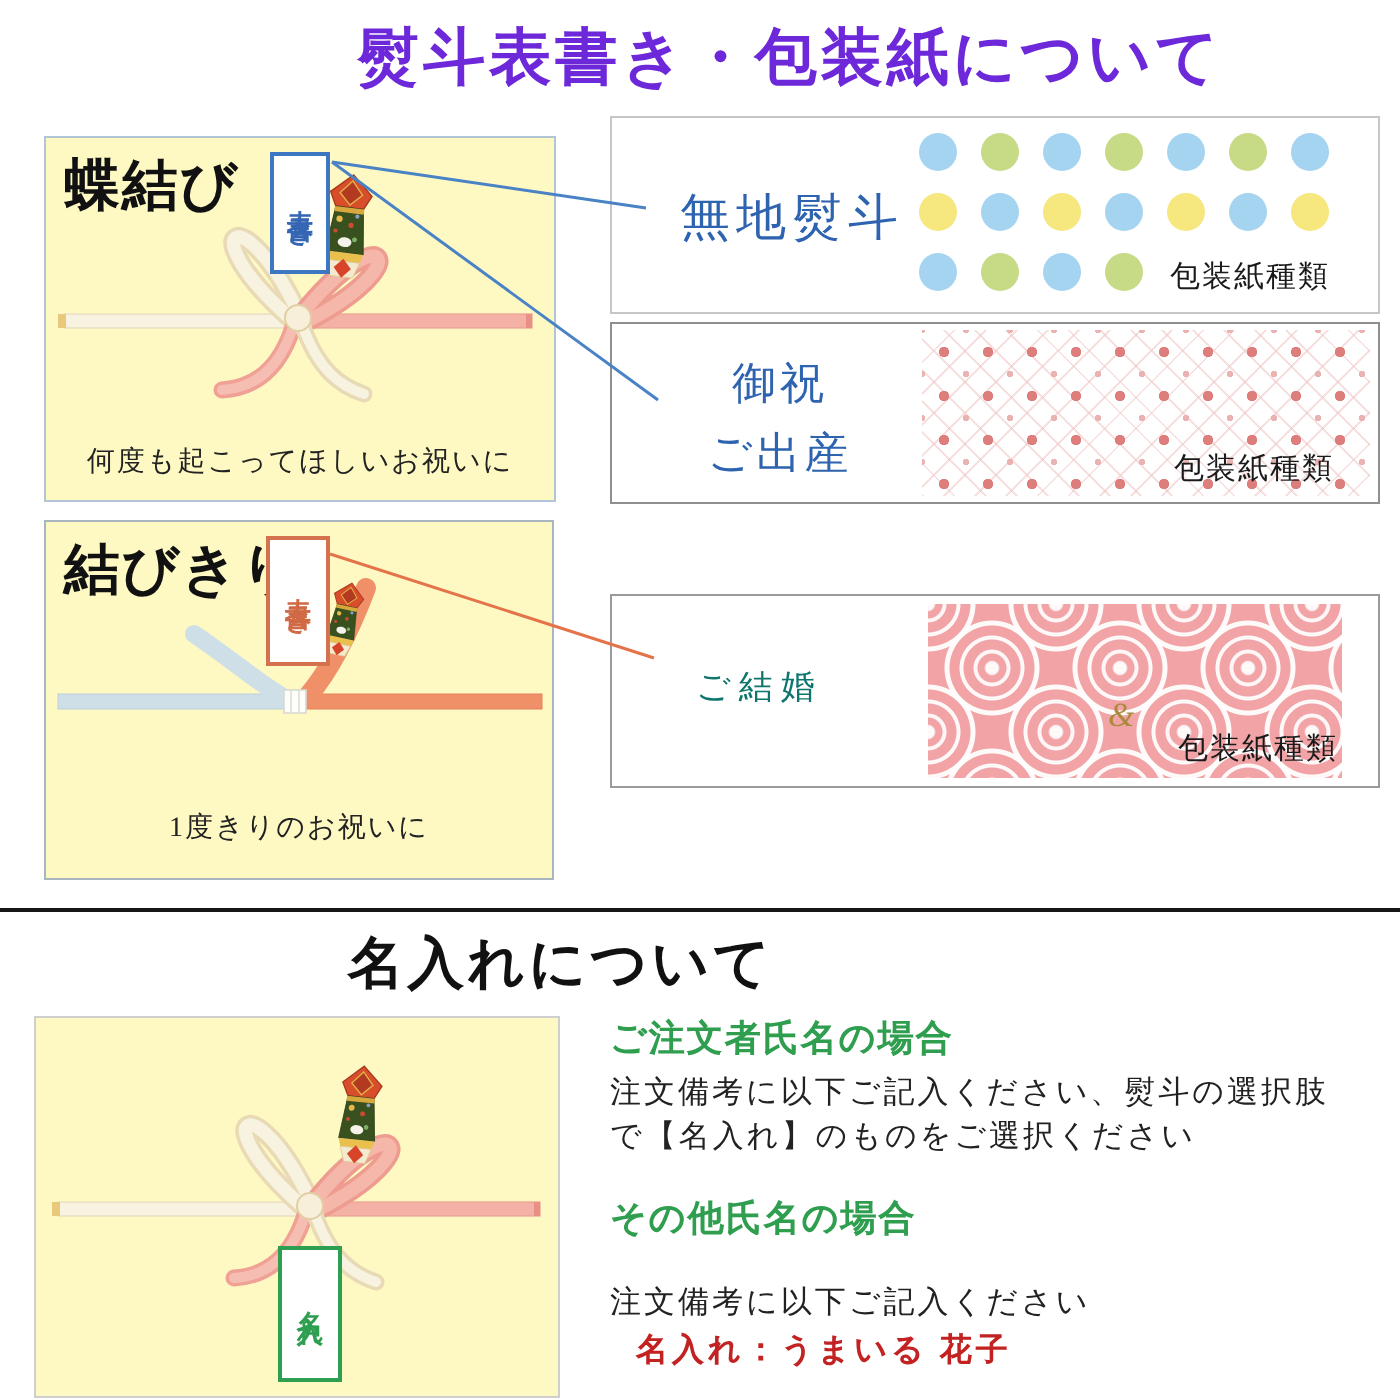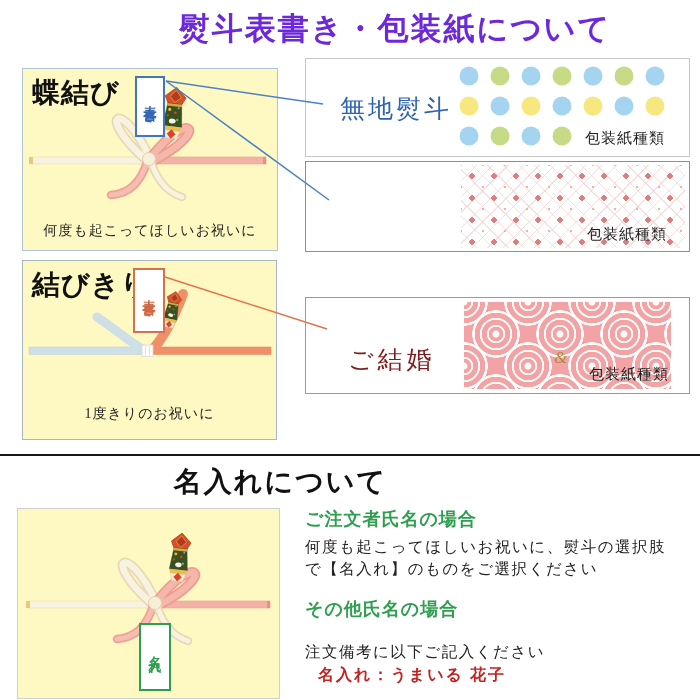"御祝" div.band-label { html: none -> <div> <div>御祝</div> <div>ご出産</div> </div> }
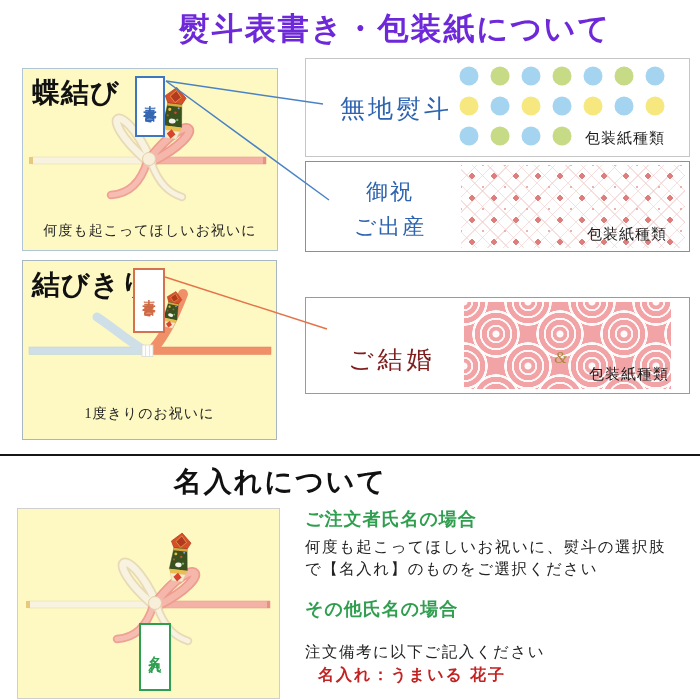"ご結婚" #band3 .band-label { color: #7f1d1d -> #0f766e; font-size: 25px -> 17px; margin-top: 11px -> none }
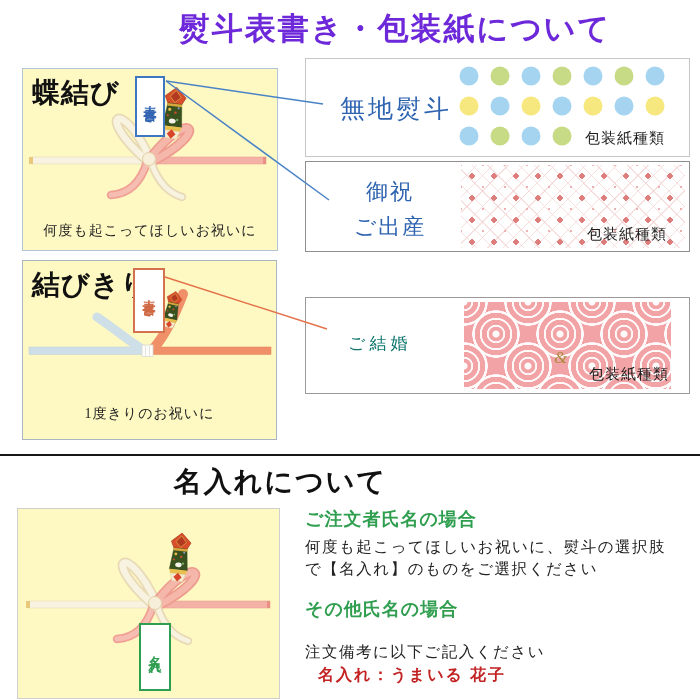"何度も起こってほしいお祝いに、熨斗の選択肢" span { text: 何度も起こってほしいお祝いに -> 注文備考に以下ご記入ください }
